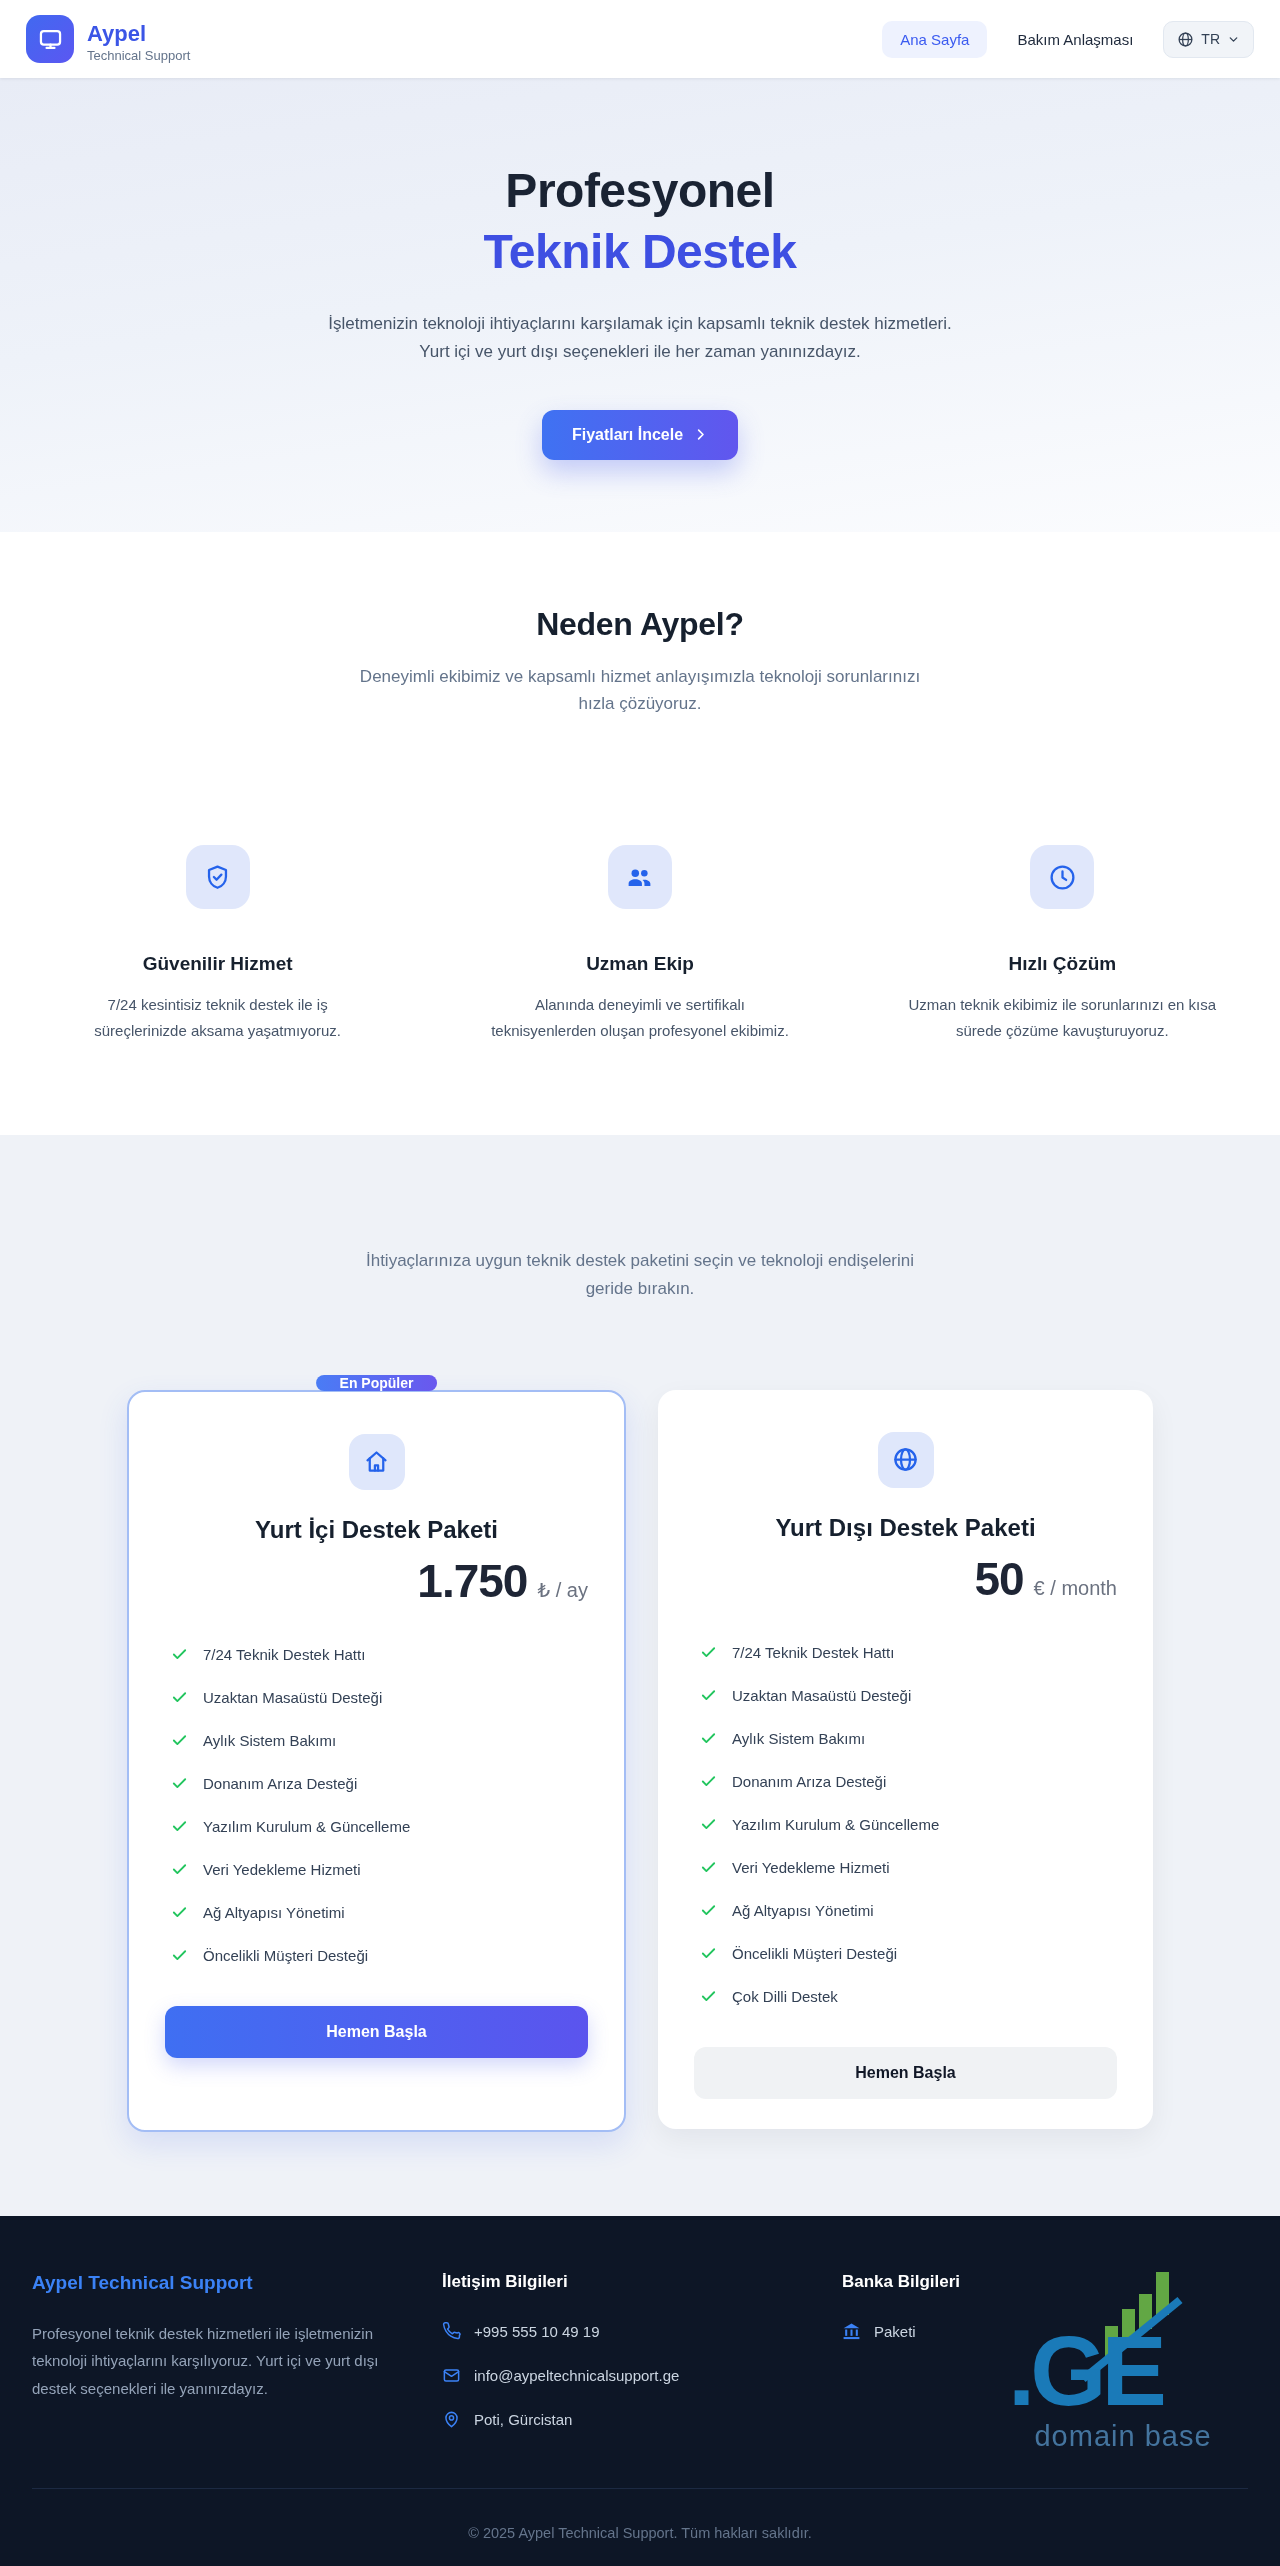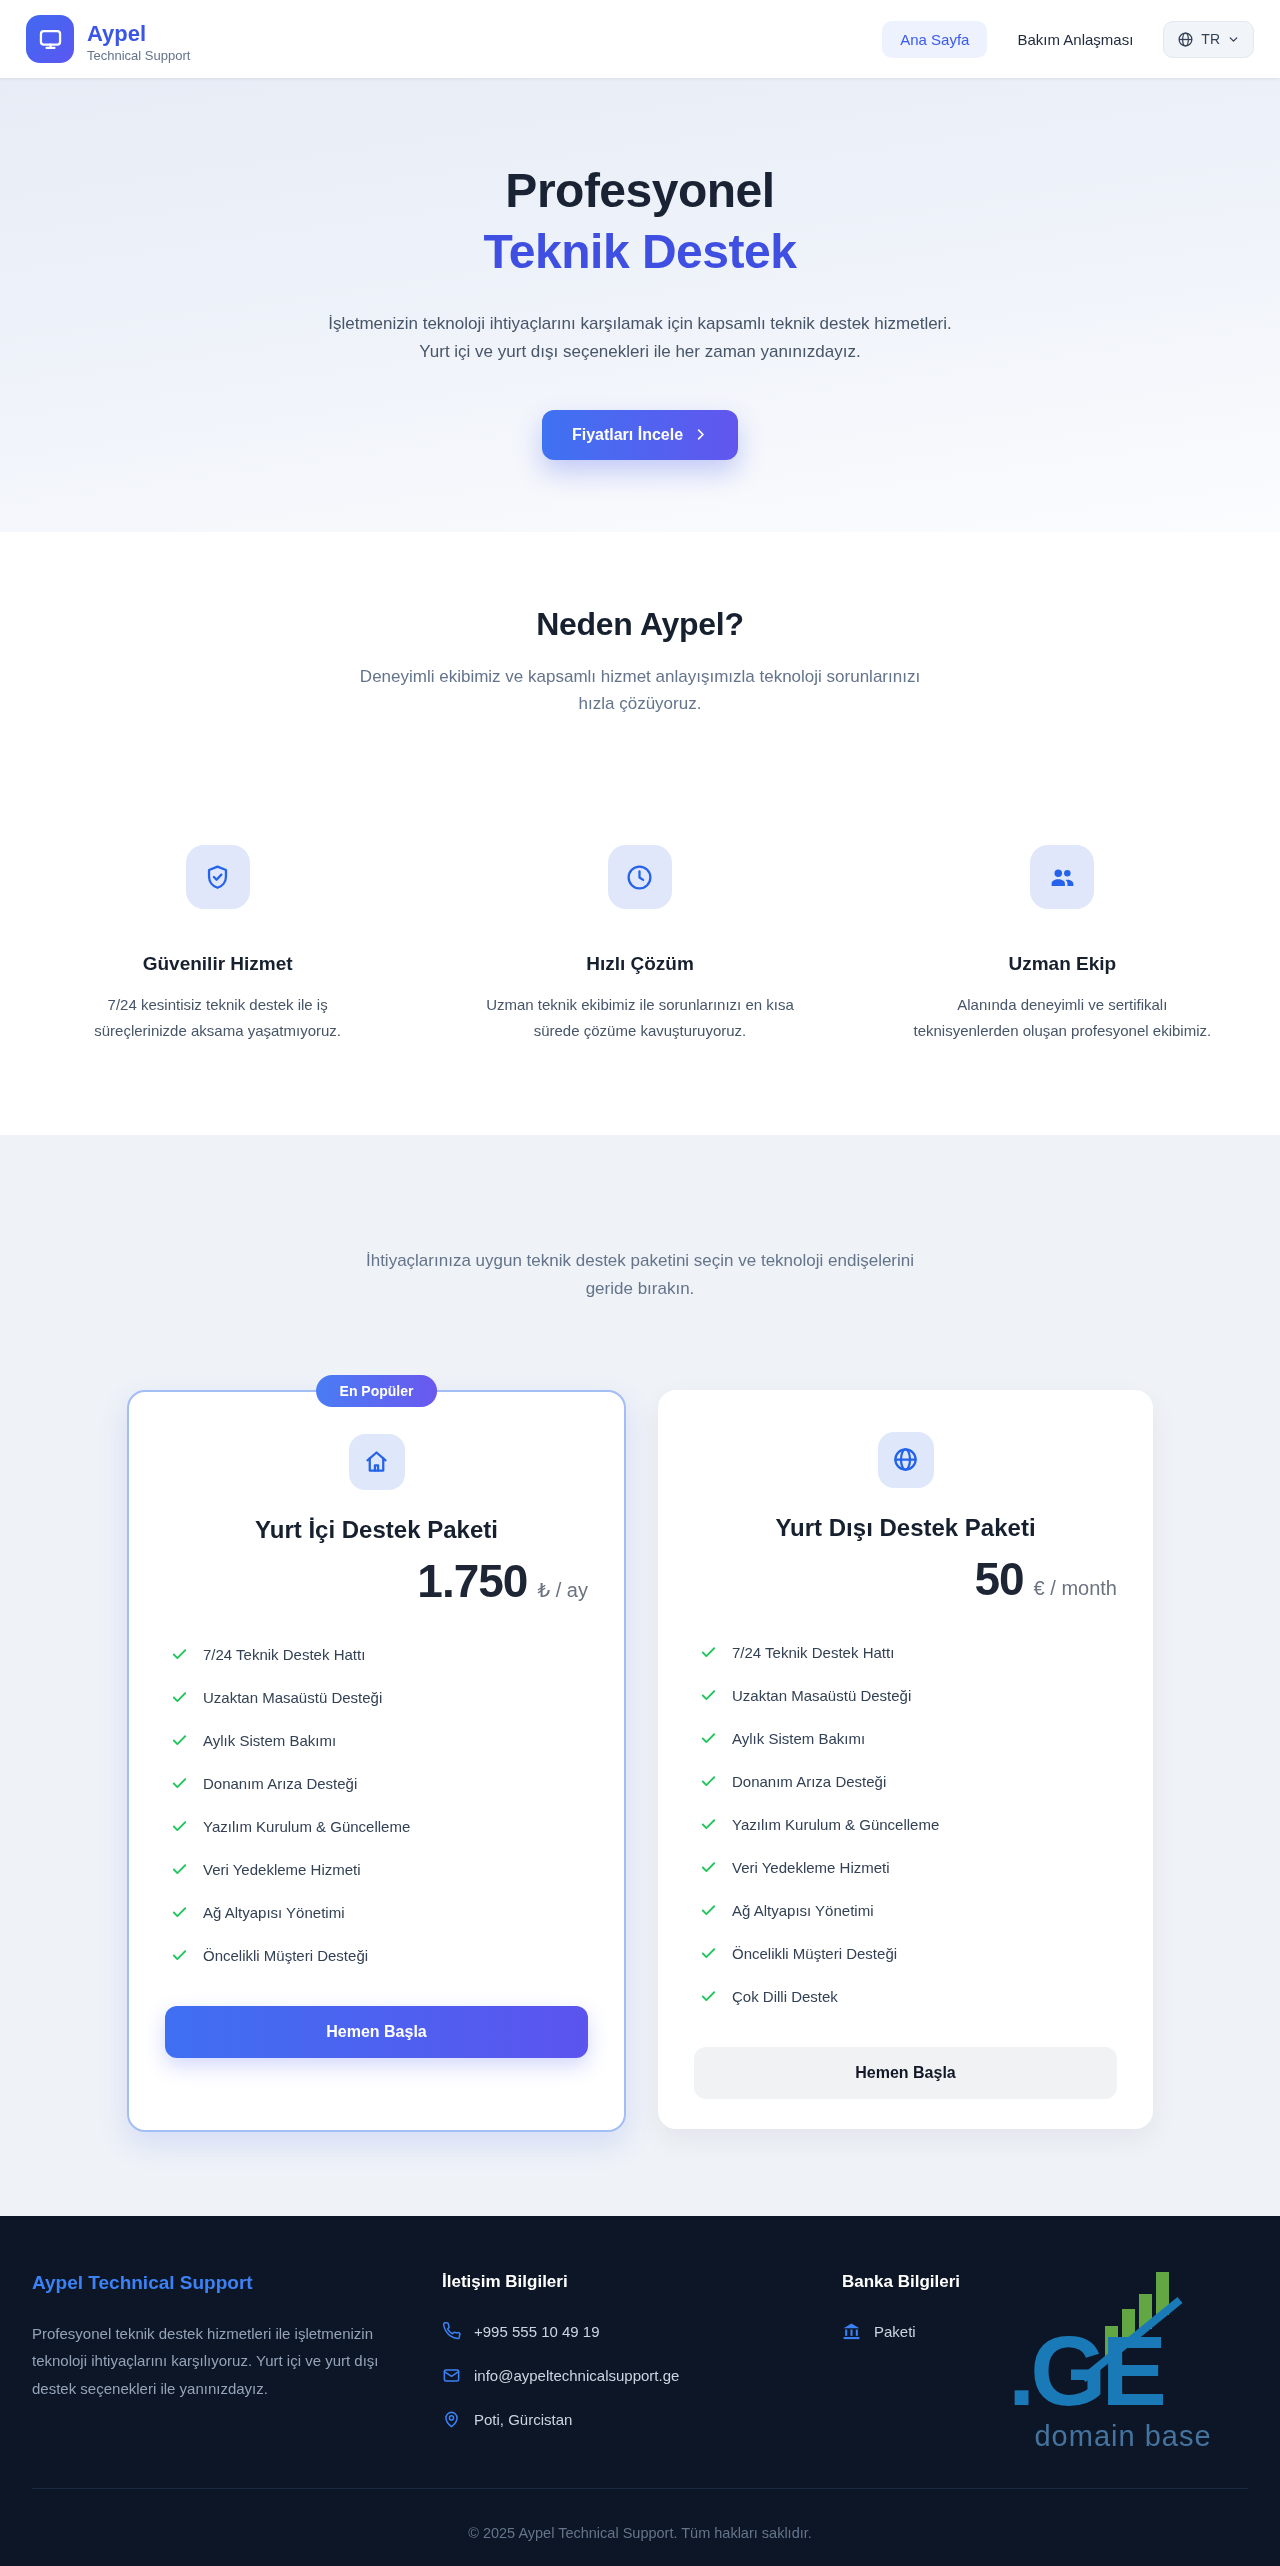"Hızlı Çözüm" div.feature { order: before "Uzman Ekip" -> after "Uzman Ekip" }
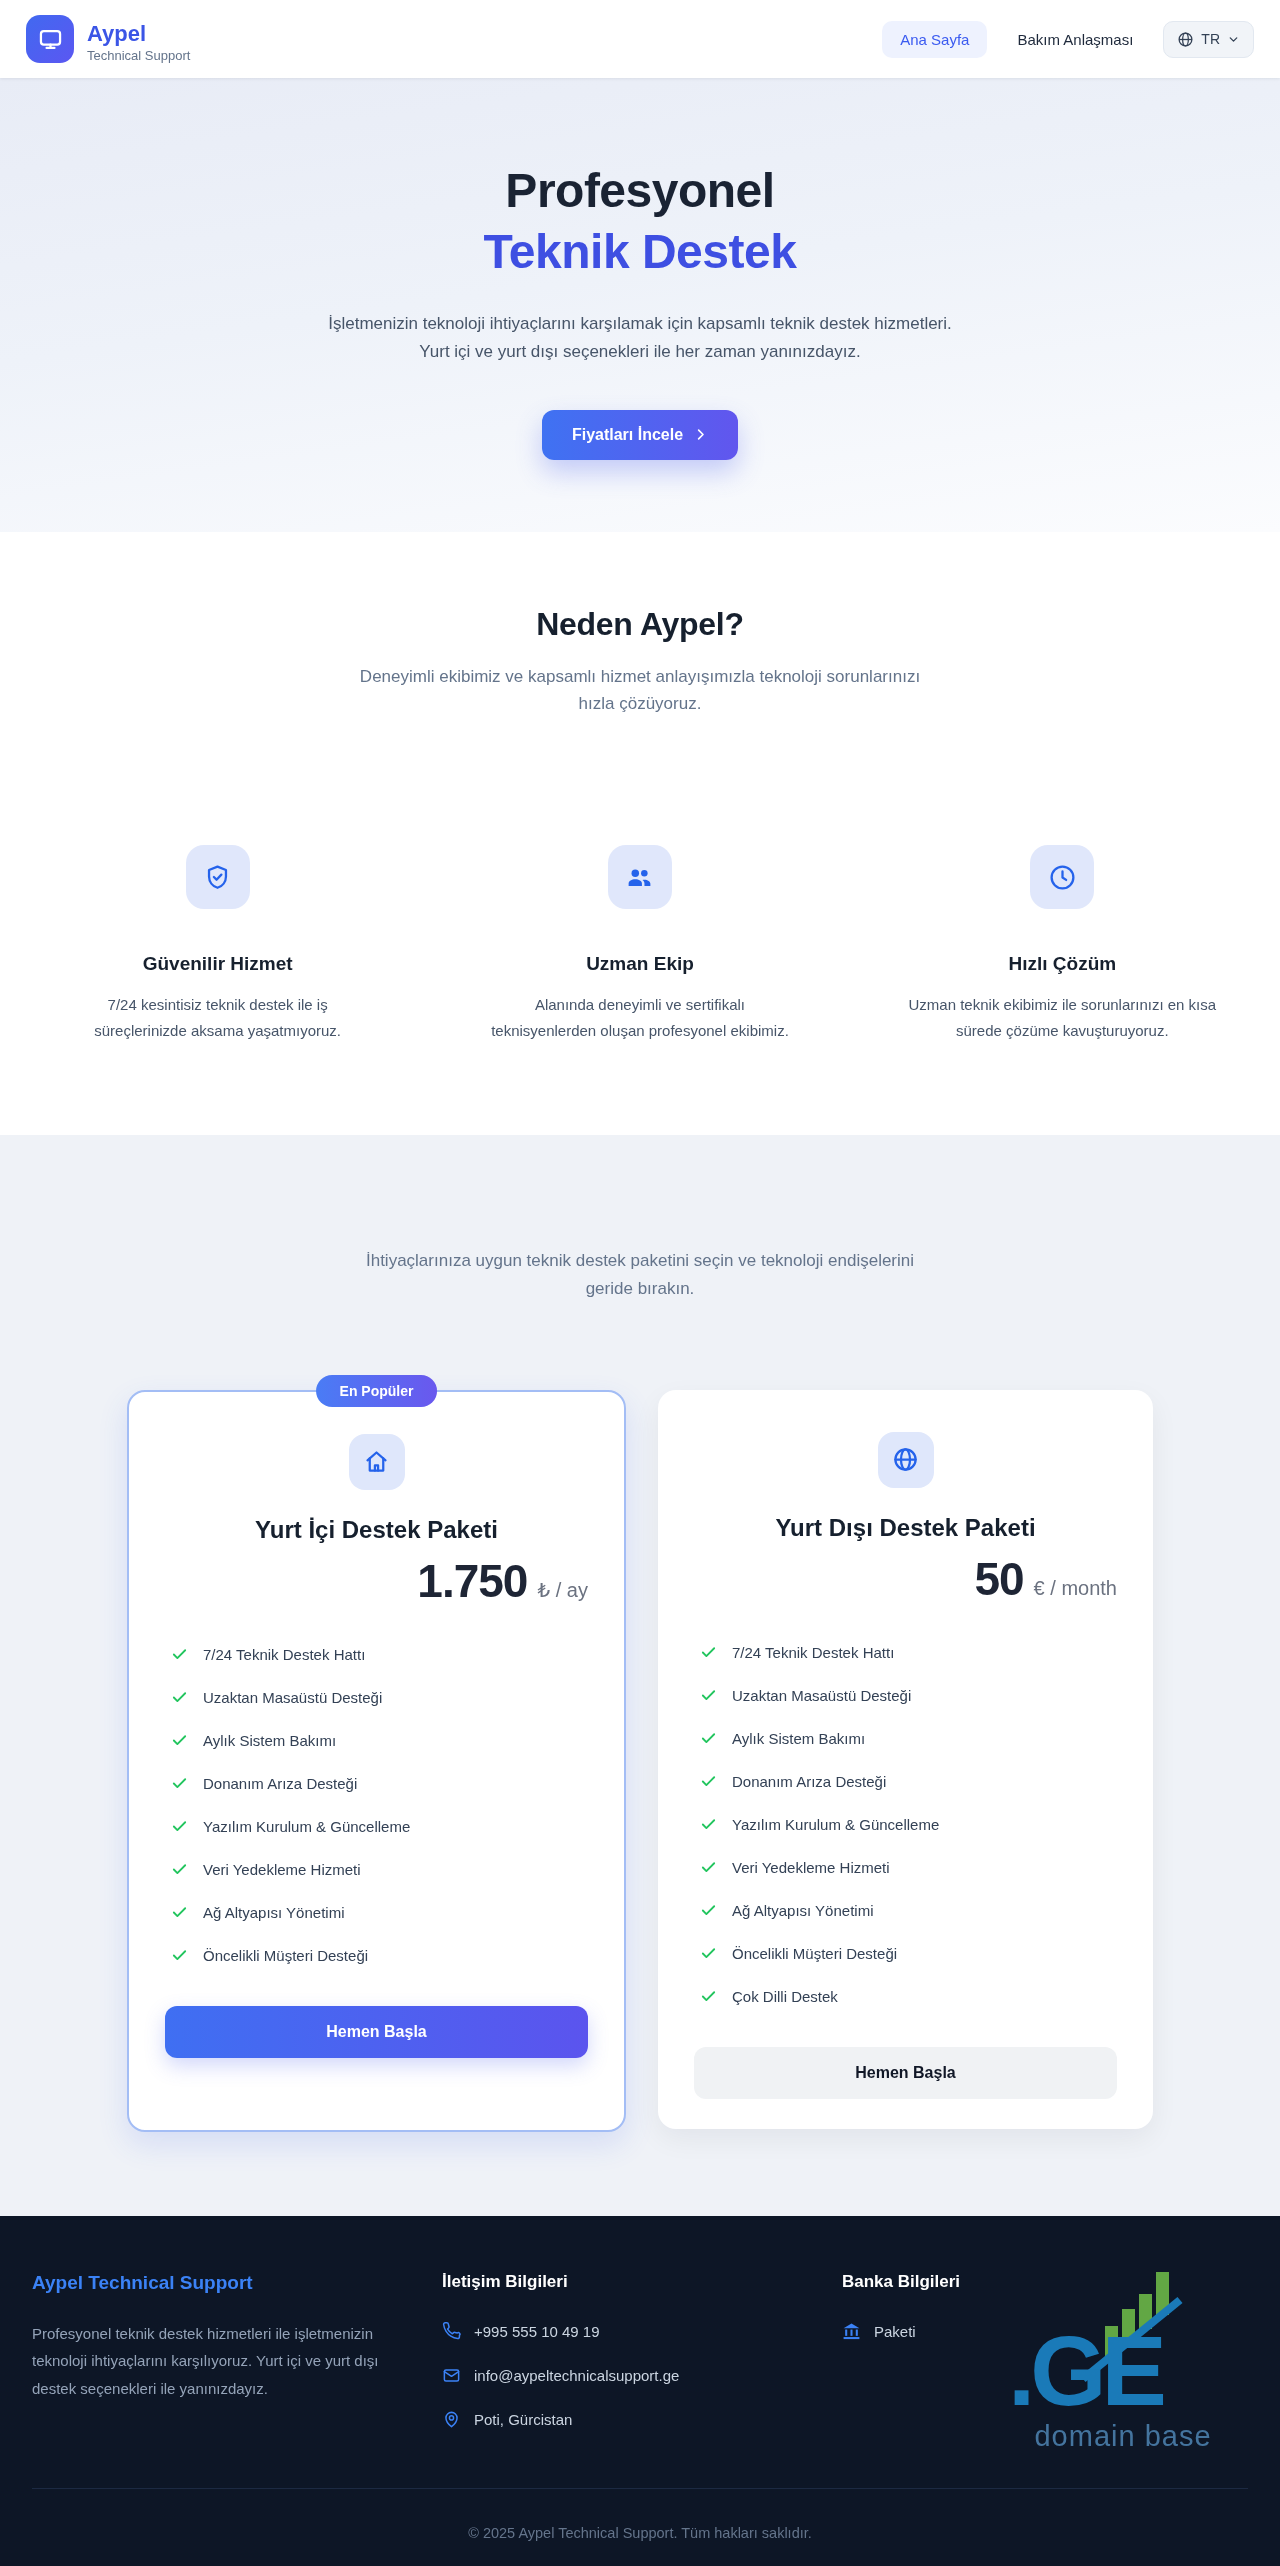"En Popüler" .badge { padding: 8px 24px -> 0 24px }
